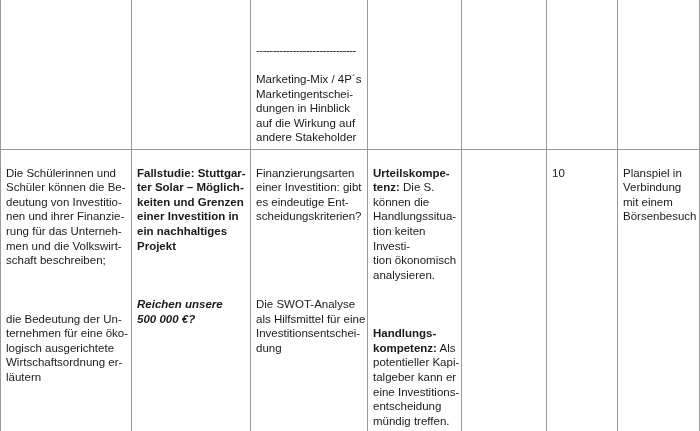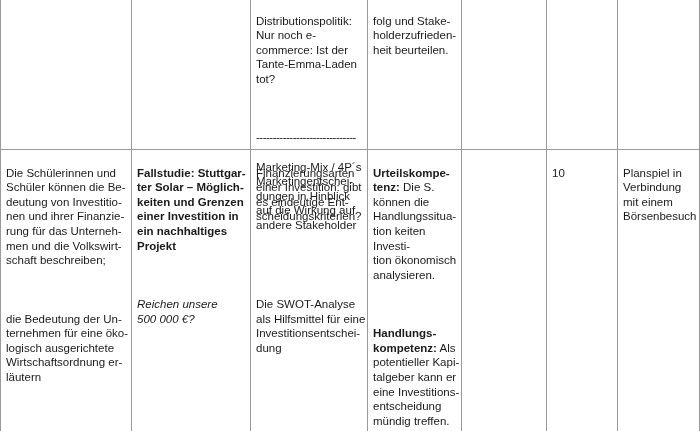"Distributionspolitik:" span.para { html: <span>Distributionspolitik: Nur noch e- commerce: Ist der Tante-Emma-Laden tot?</span> -> none }
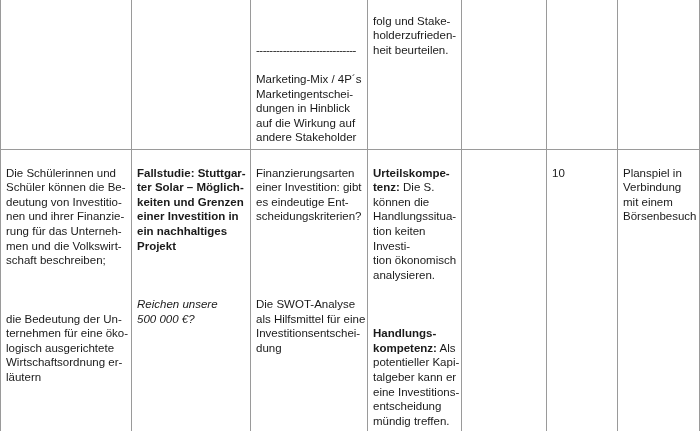"folg und Stake-" div.cell { html: <div> <span>folg und Stake- holderzufrieden- heit beurteilen.</span> </div> -> none }
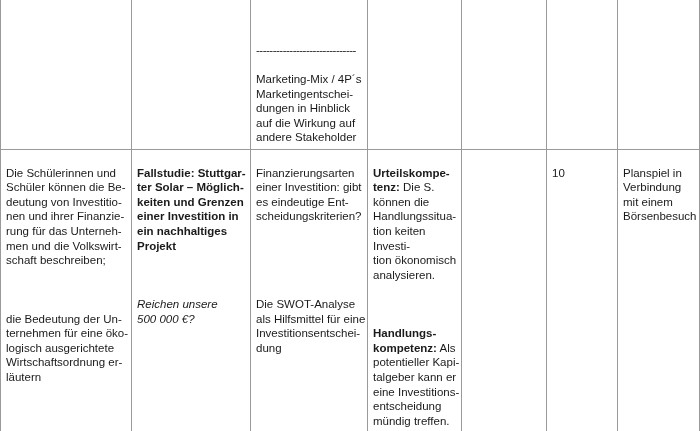"Reichen unsere" .bi { font-weight: normal -> bold }
